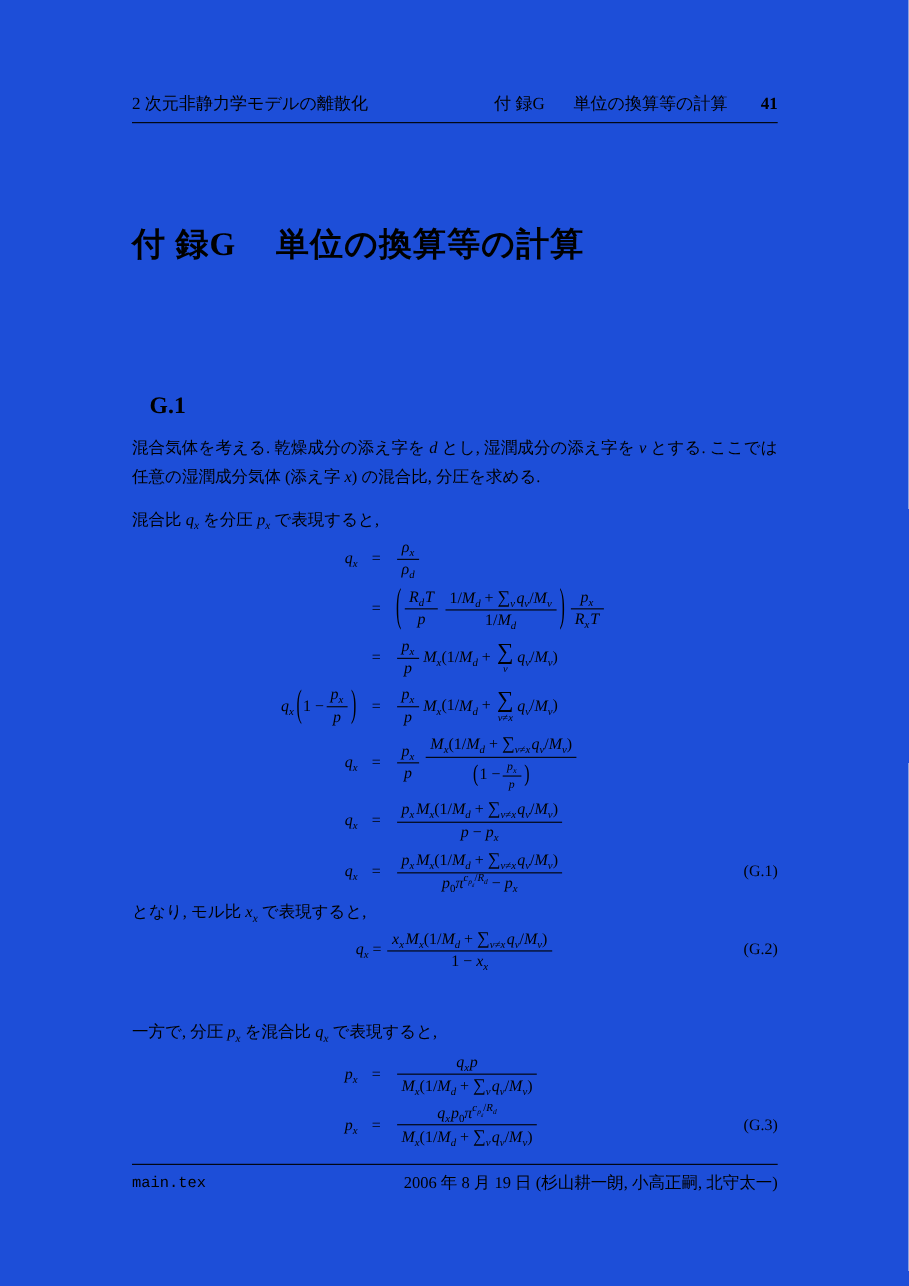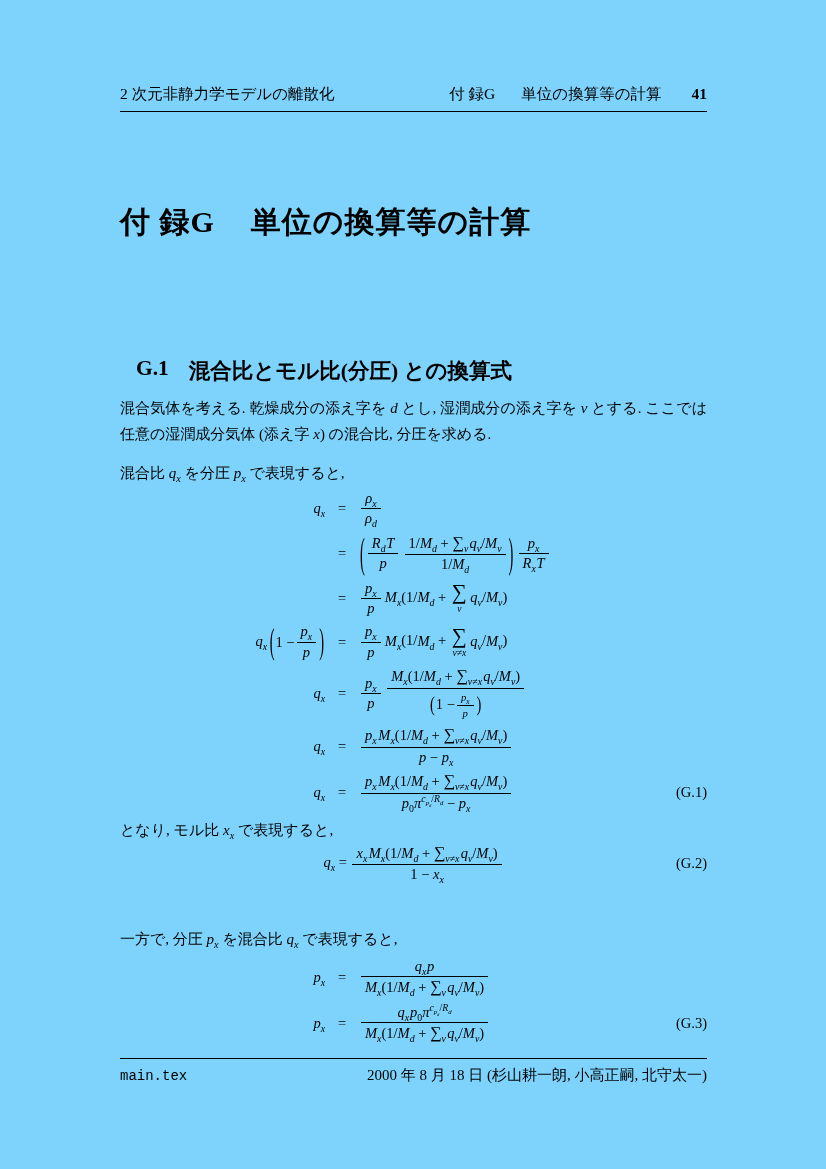"2 次元非静力学モデルの離散化" .page { background: #7dd3fc -> #1d4ed8 }
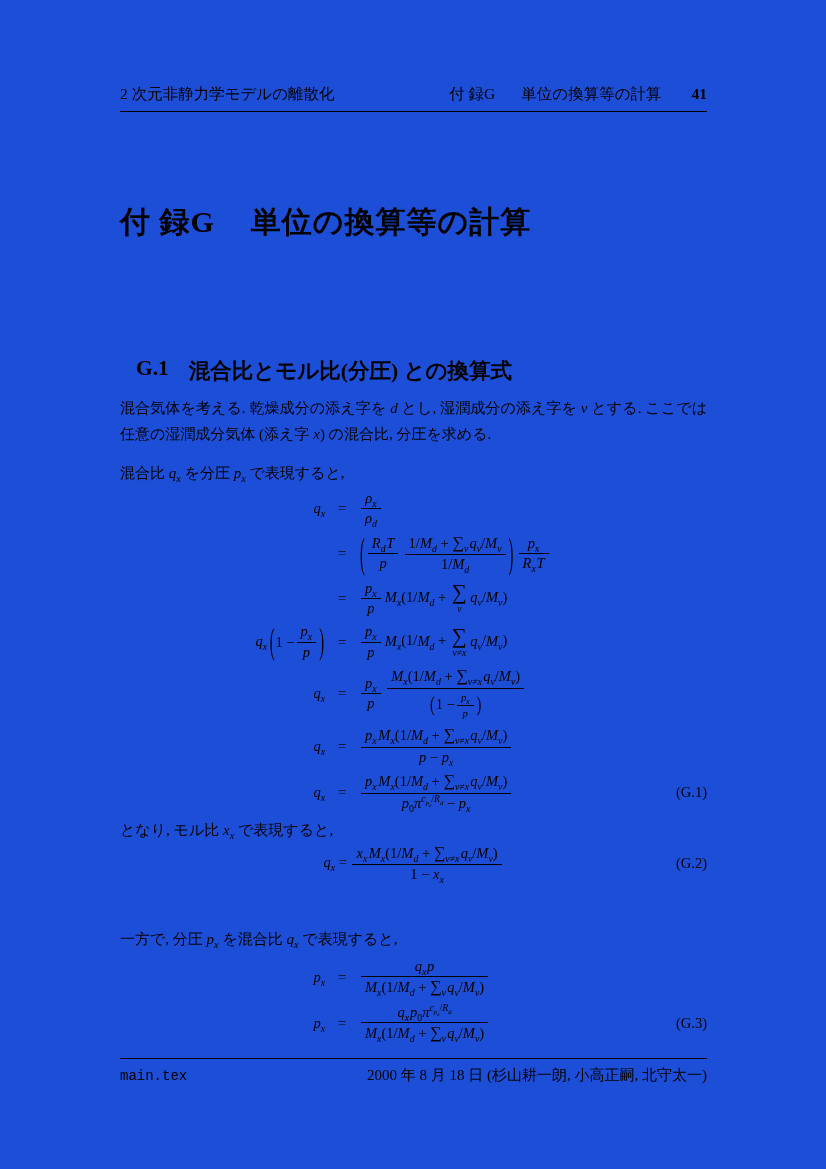"混合比とモル比(分圧) との換算式" span { html: <span>混合比とモル比(分圧) との換算式</span> -> none }
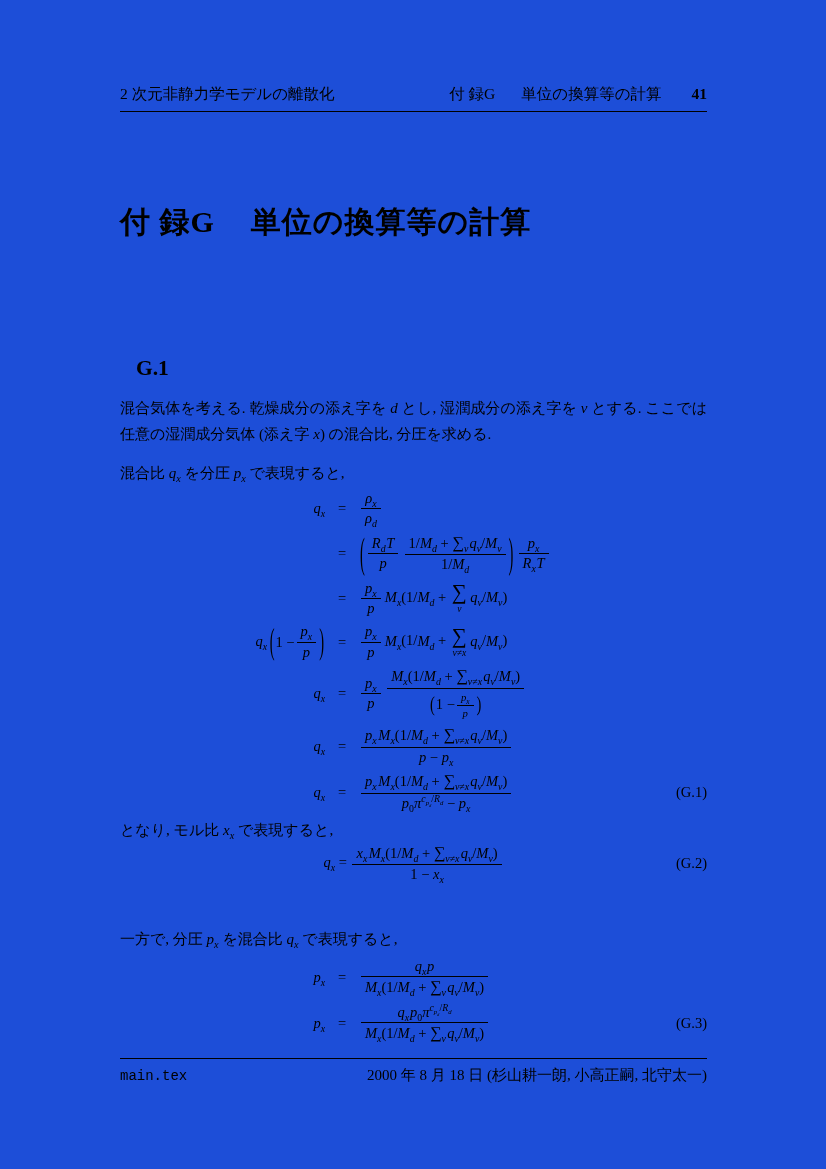"2000 年 8 月 18" span.f-date { text: 2000 年 8 月 18 -> 2006 年 8 月 19 }
